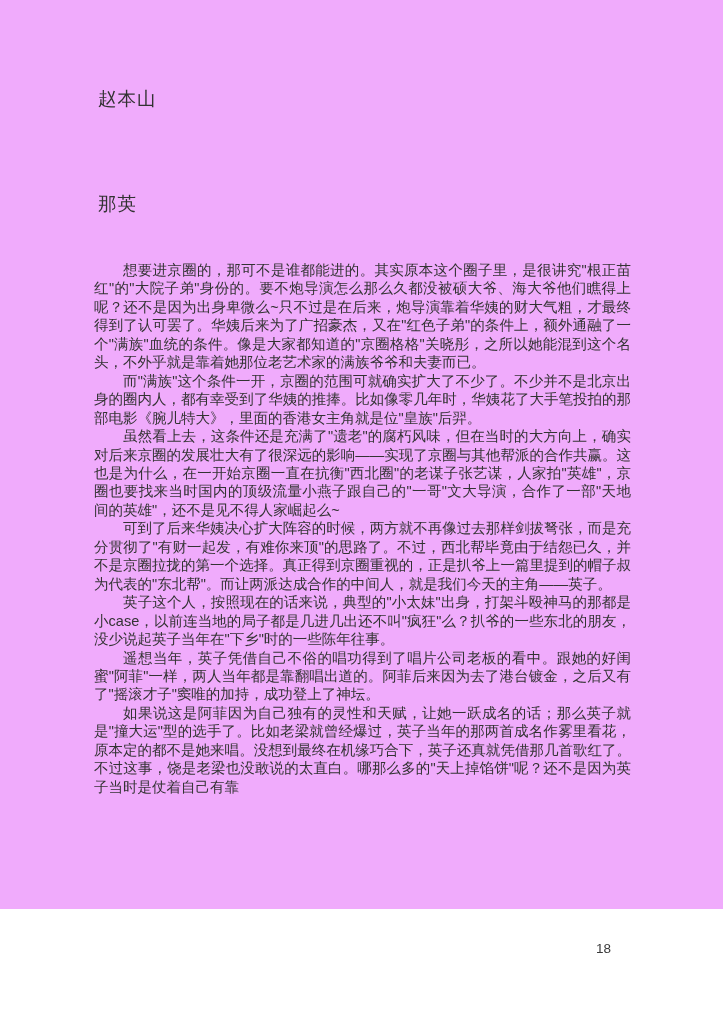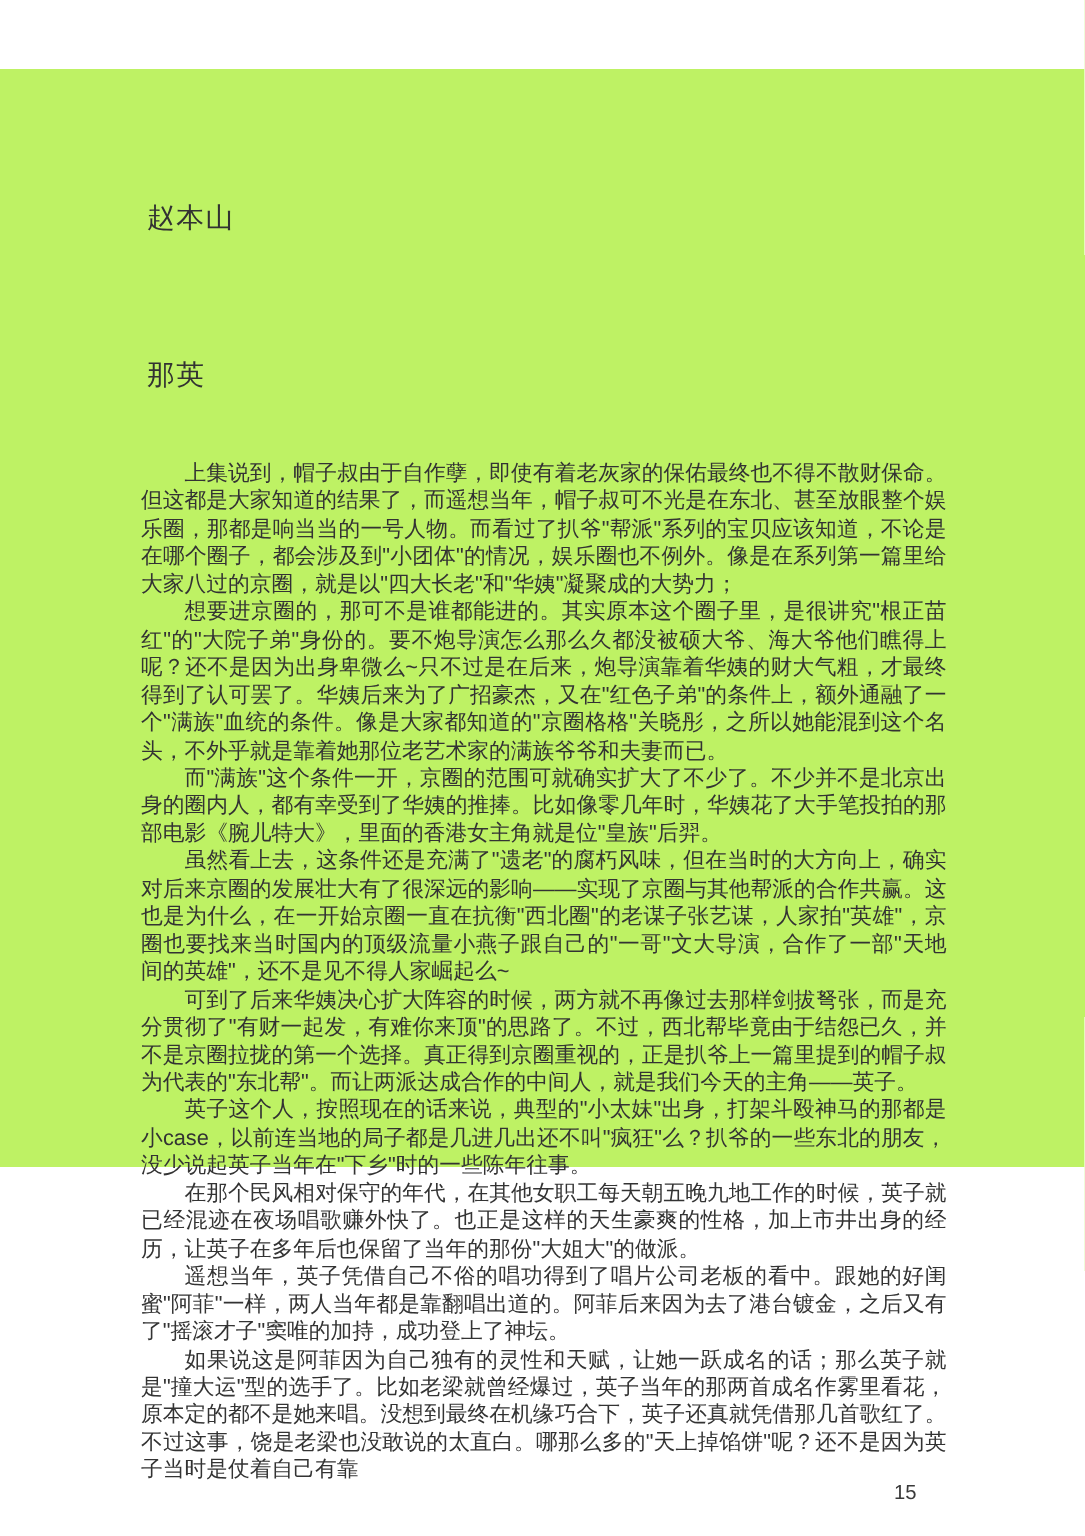"赵本山" .page { background: #bef264 -> #f0abfc; height: 732px -> 909px; margin-top: 46px -> none }
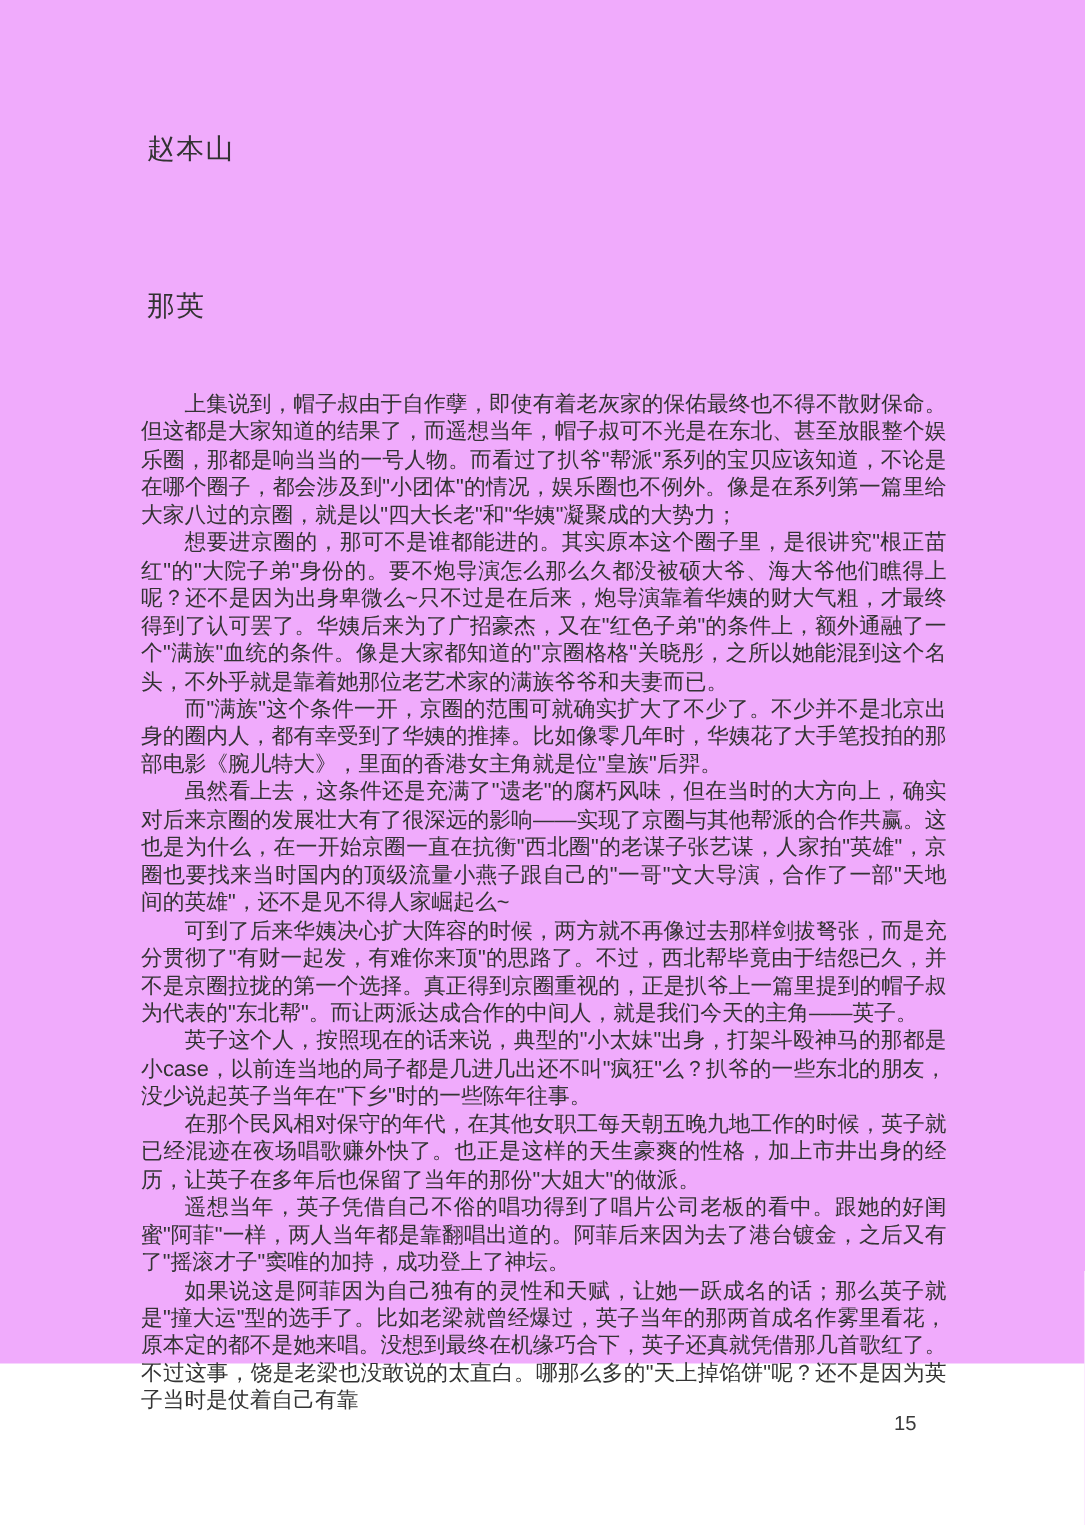"上集说到，帽子叔由于自作孽，即使有着老灰家的保佑最终也不得不散财保命。但这都是大" p { html: <p>上集说到，帽子叔由于自作孽，即使有着老灰家的保佑最终也不得不散财保命。但这都是大家知道的结果了，而遥想当年，帽子叔可不光是在东北、甚至放眼整个娱乐圈，那都是响当当的一号人物。而看过了扒爷"帮派"系列的宝贝应该知道，不论是在哪个圈子，都会涉及到"小团体"的情况，娱乐圈也不例外。像是在系列第一篇里给大家八过的京圈，就是以"四大长老"和"华姨"凝聚成的大势力；</p> -> none }
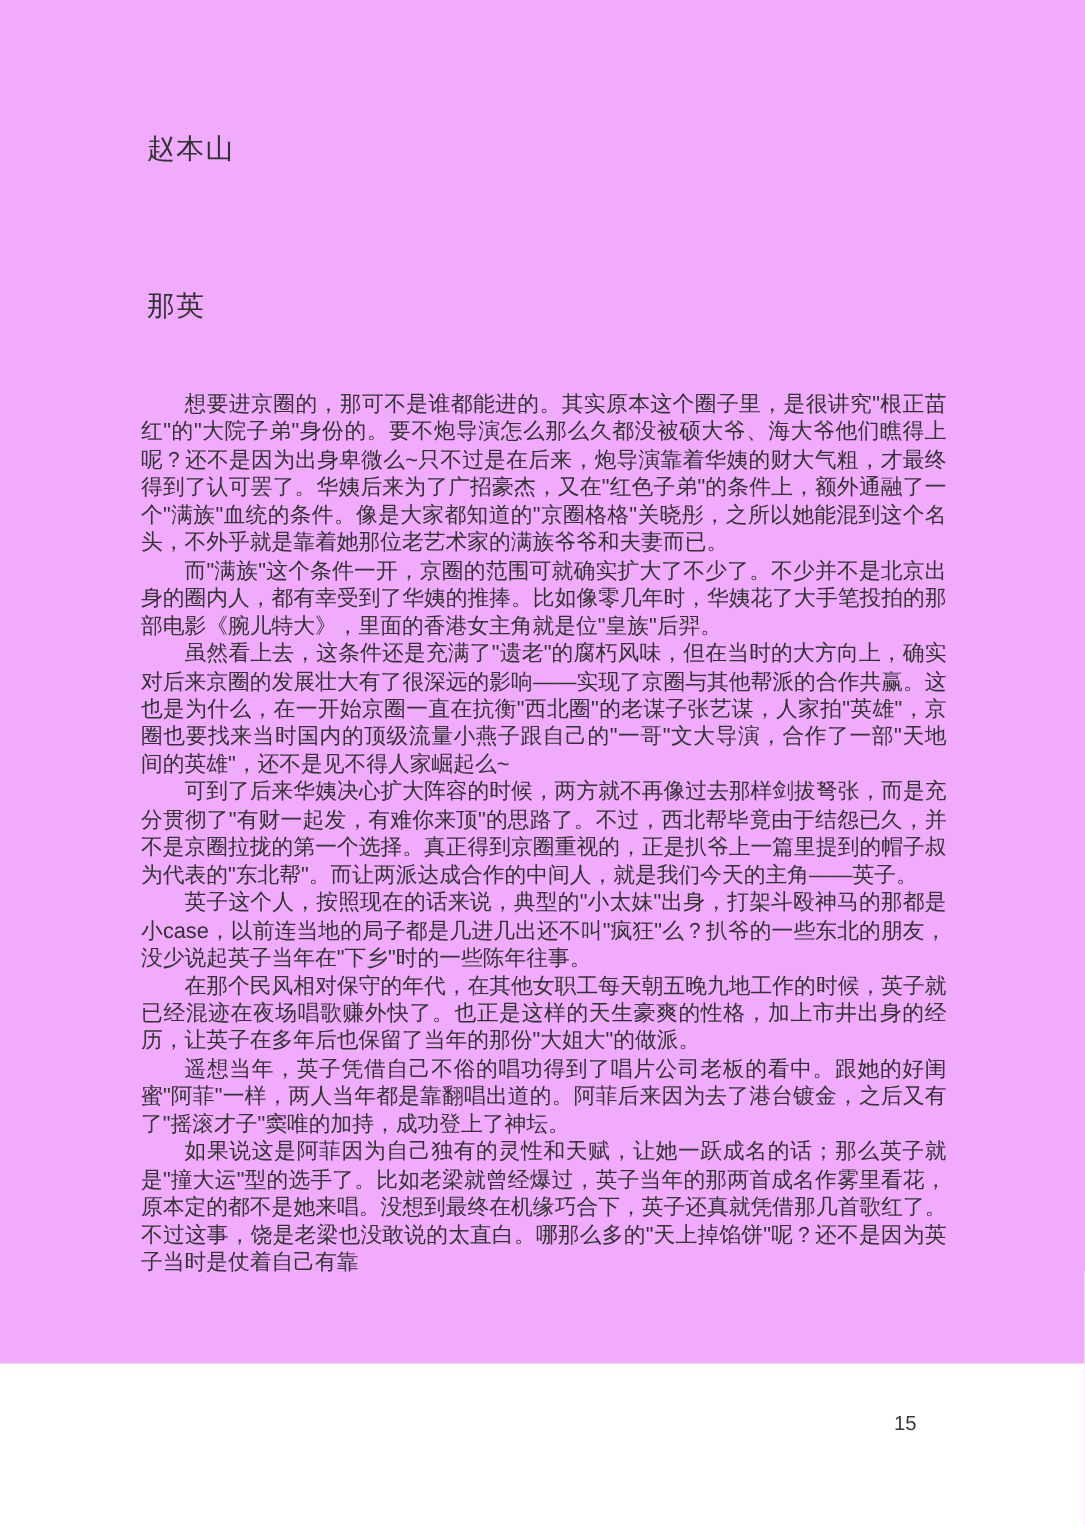"在那个民风相对保守的年代，在其他女职工每天朝五晚九地工作的时候，英子就已经混迹在" p { html: <p>在那个民风相对保守的年代，在其他女职工每天朝五晚九地工作的时候，英子就已经混迹在夜场唱歌赚外快了。也正是这样的天生豪爽的性格，加上市井出身的经历，让英子在多年后也保留了当年的那份"大姐大"的做派。</p> -> none }
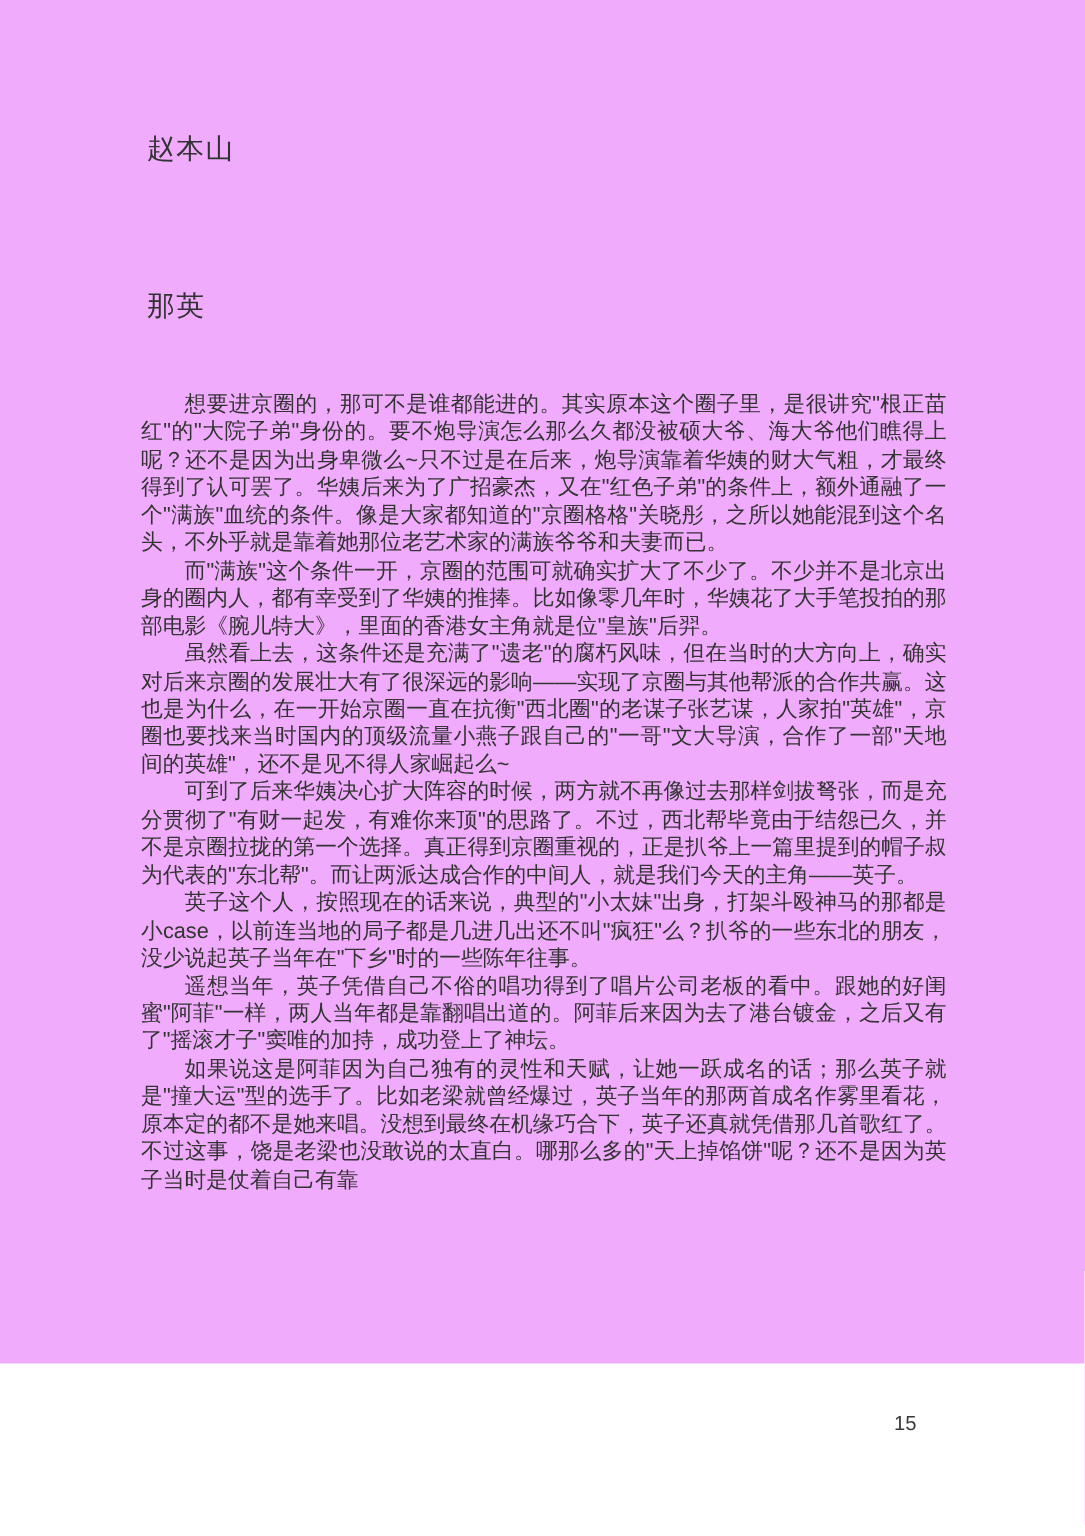"15" div.page-number { text: 15 -> 18 }
